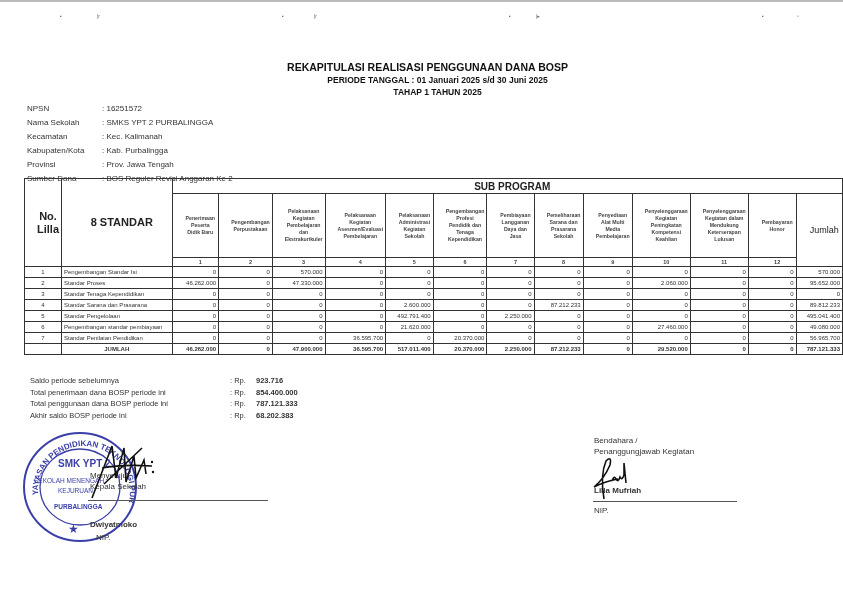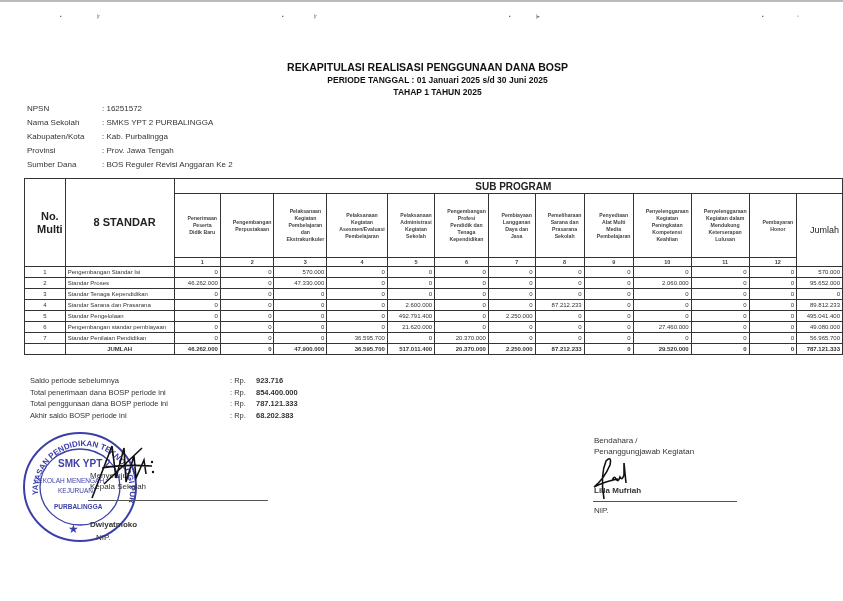"Kecamatan : Kec. Kalimanah" div.row { html: none -> <div><span>Kecamatan</span><span>: Kec. Kalimanah</span></div> }
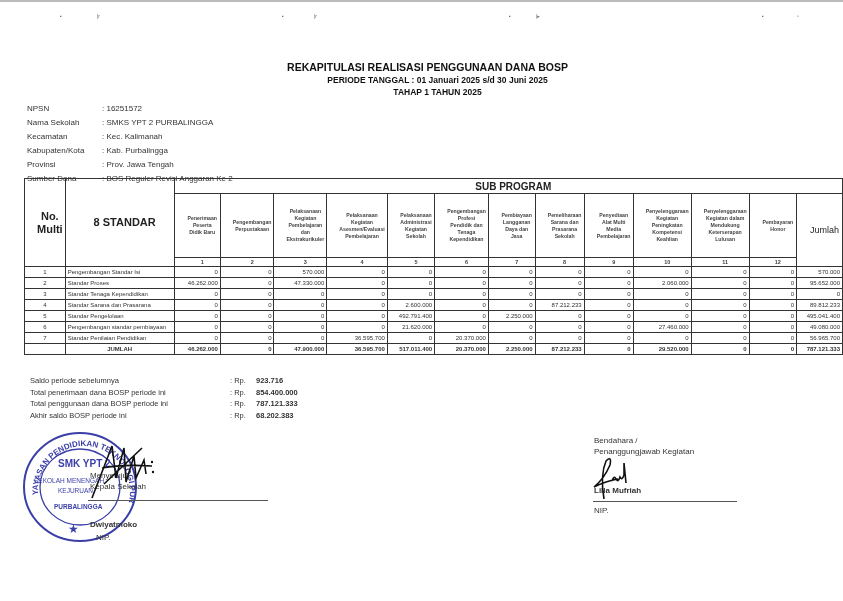"No. Multi" th.big { text: Multi -> Lilla }
